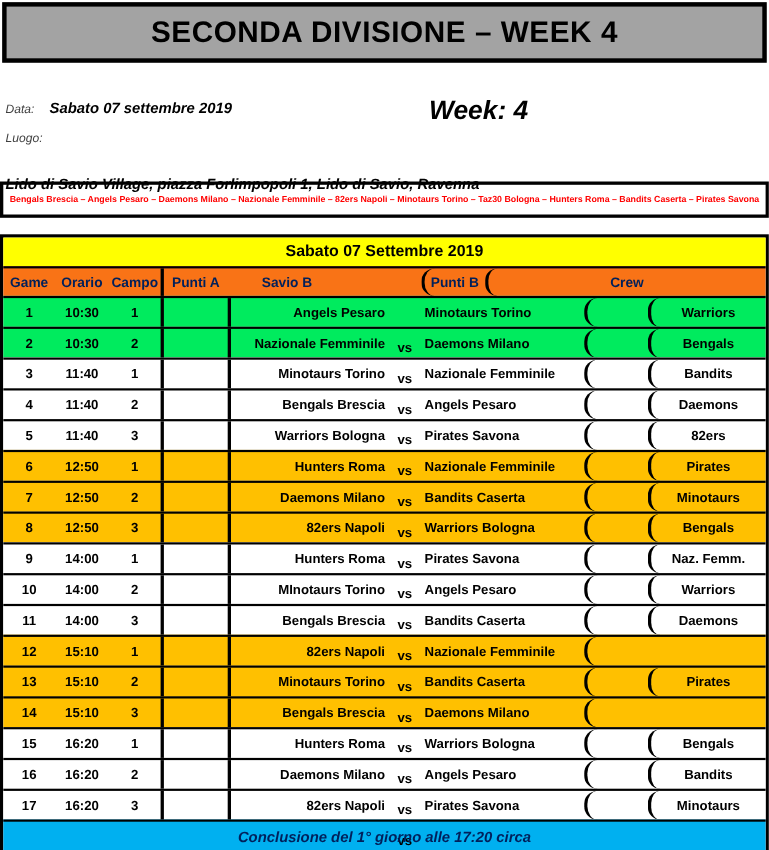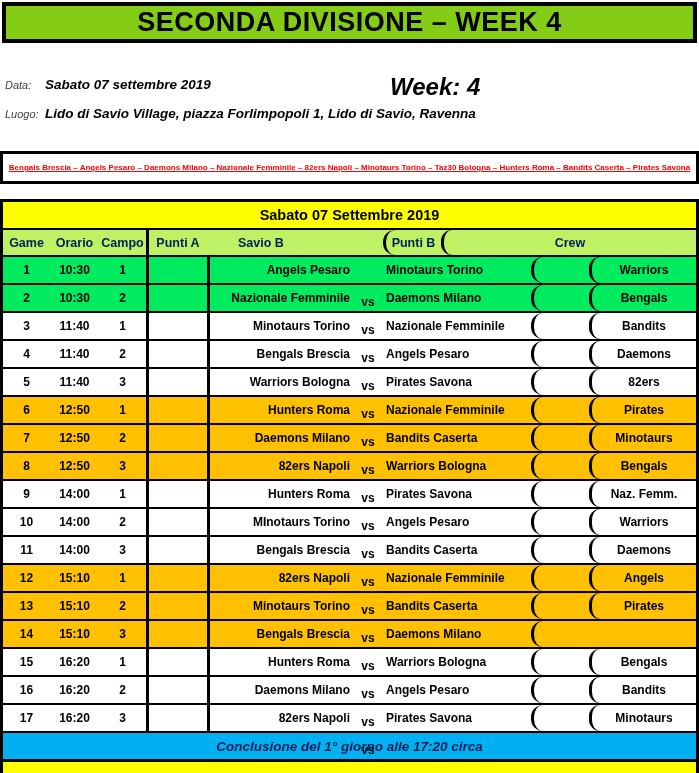"SECONDA DIVISIONE – WEEK 4" .title-bar { background: #84cc16 -> #a3a3a3; height: 41px -> 55px }
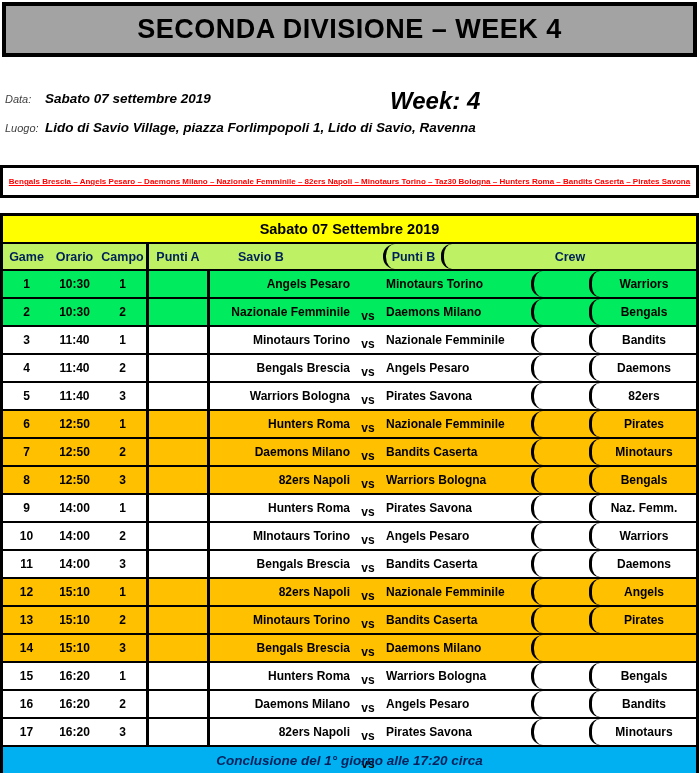"Luogo:" .info-row + .info-row { flex-direction: none -> column }
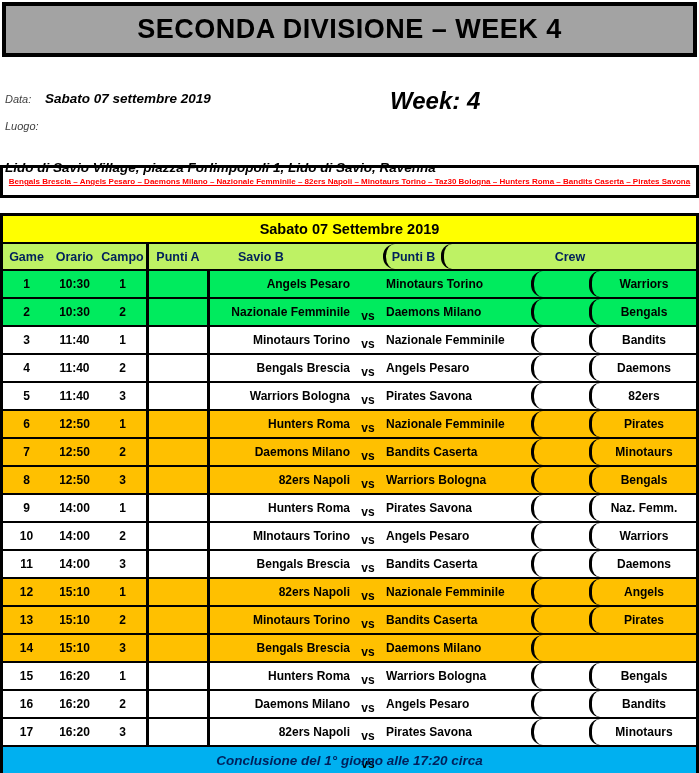"Bengals Brescia – Angels Pesaro" .teams-line { text-decoration: underline -> none }
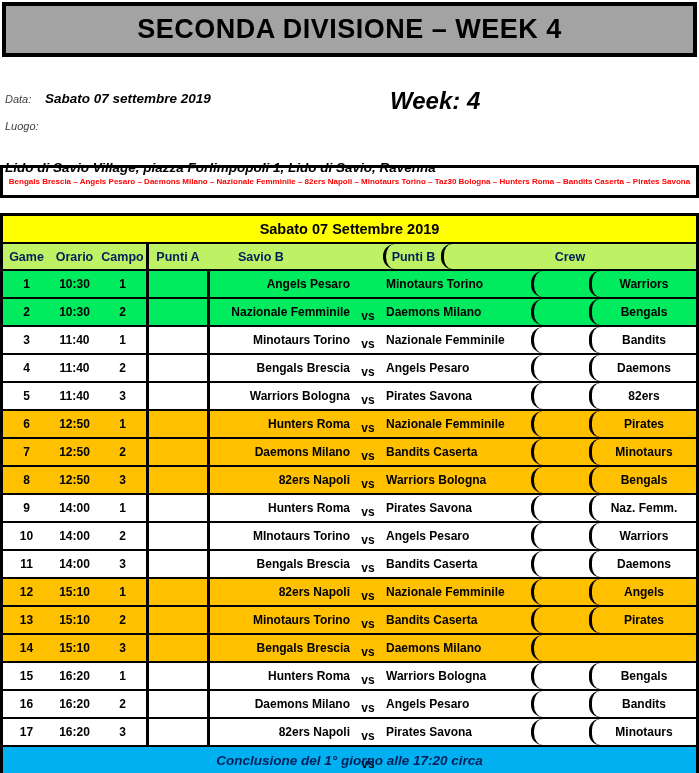"Game" .t-head { background: #bef264 -> #f97316 }
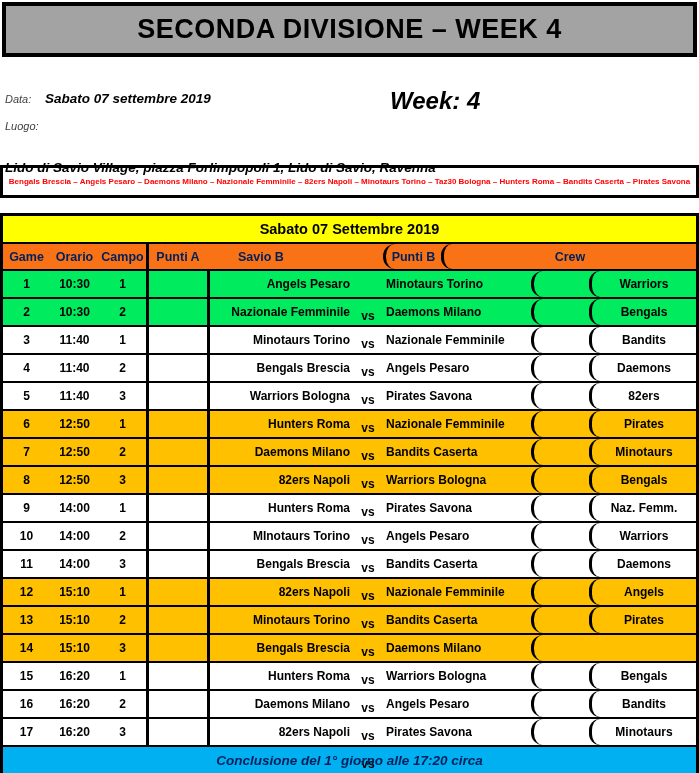"Angels" div.c { html: <div>Angels</div> -> none }
